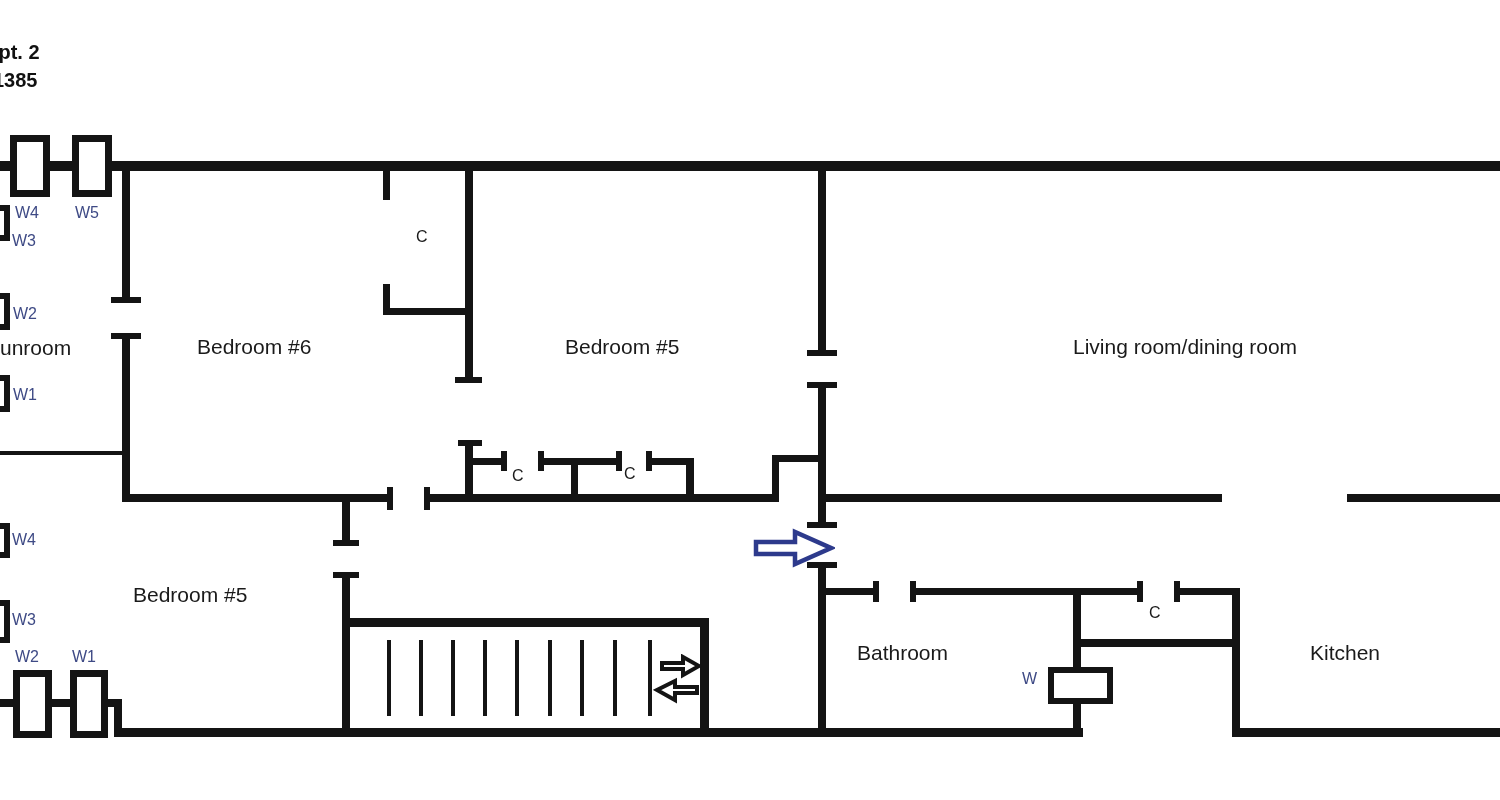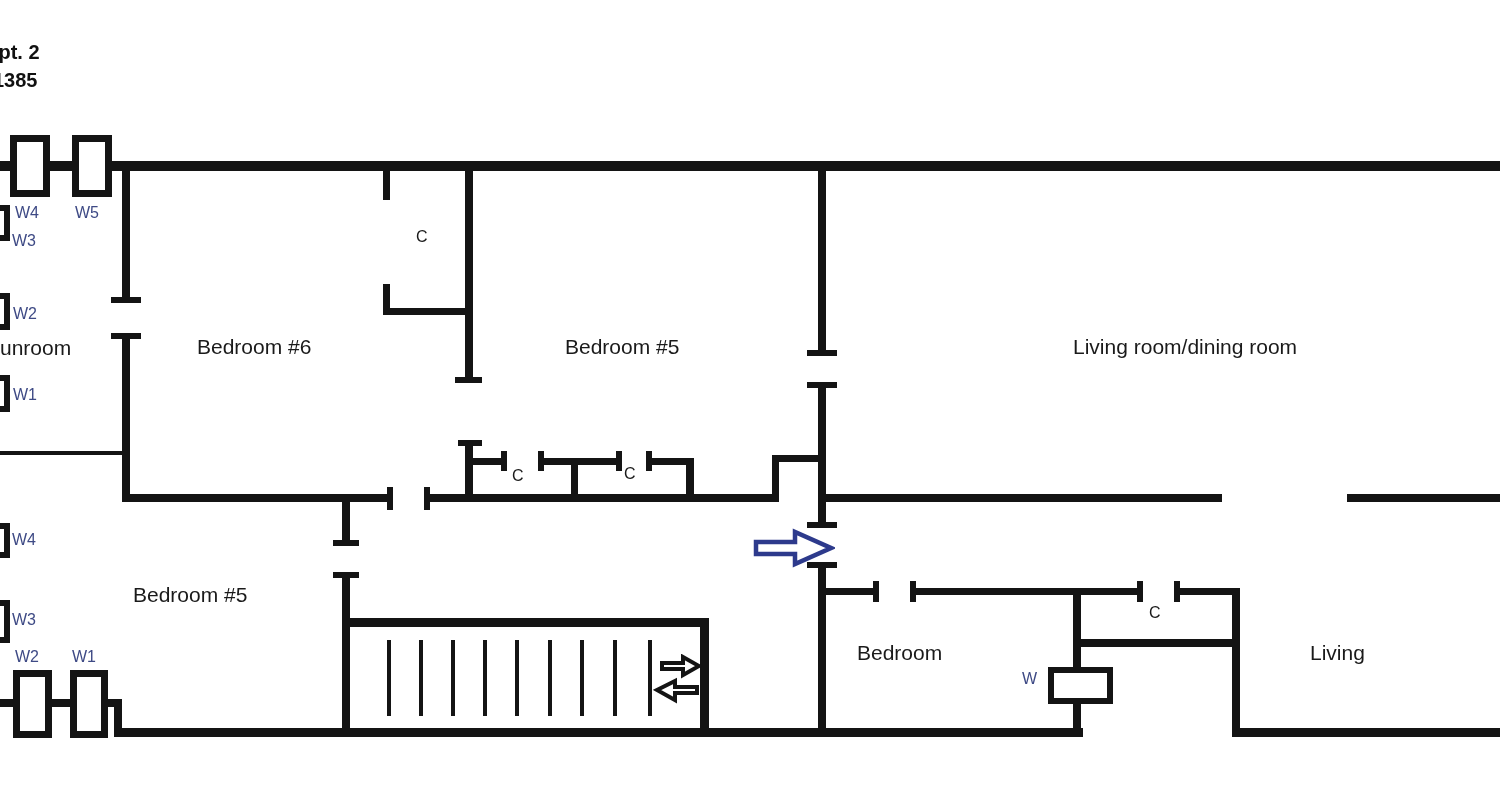"Bedroom" div.lbl { text: Bedroom -> Bathroom }
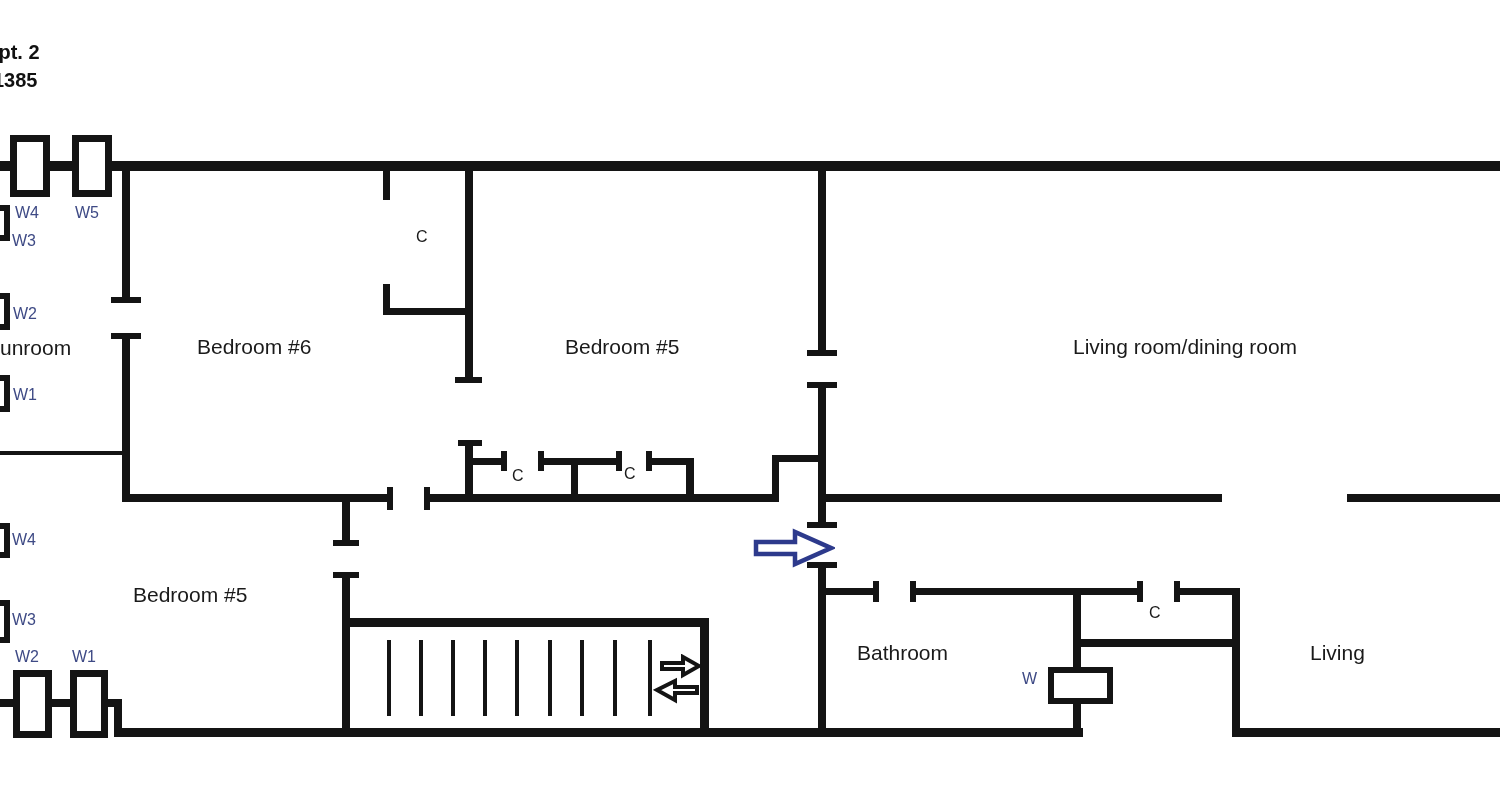"Living" div.lbl { text: Living -> Kitchen }
